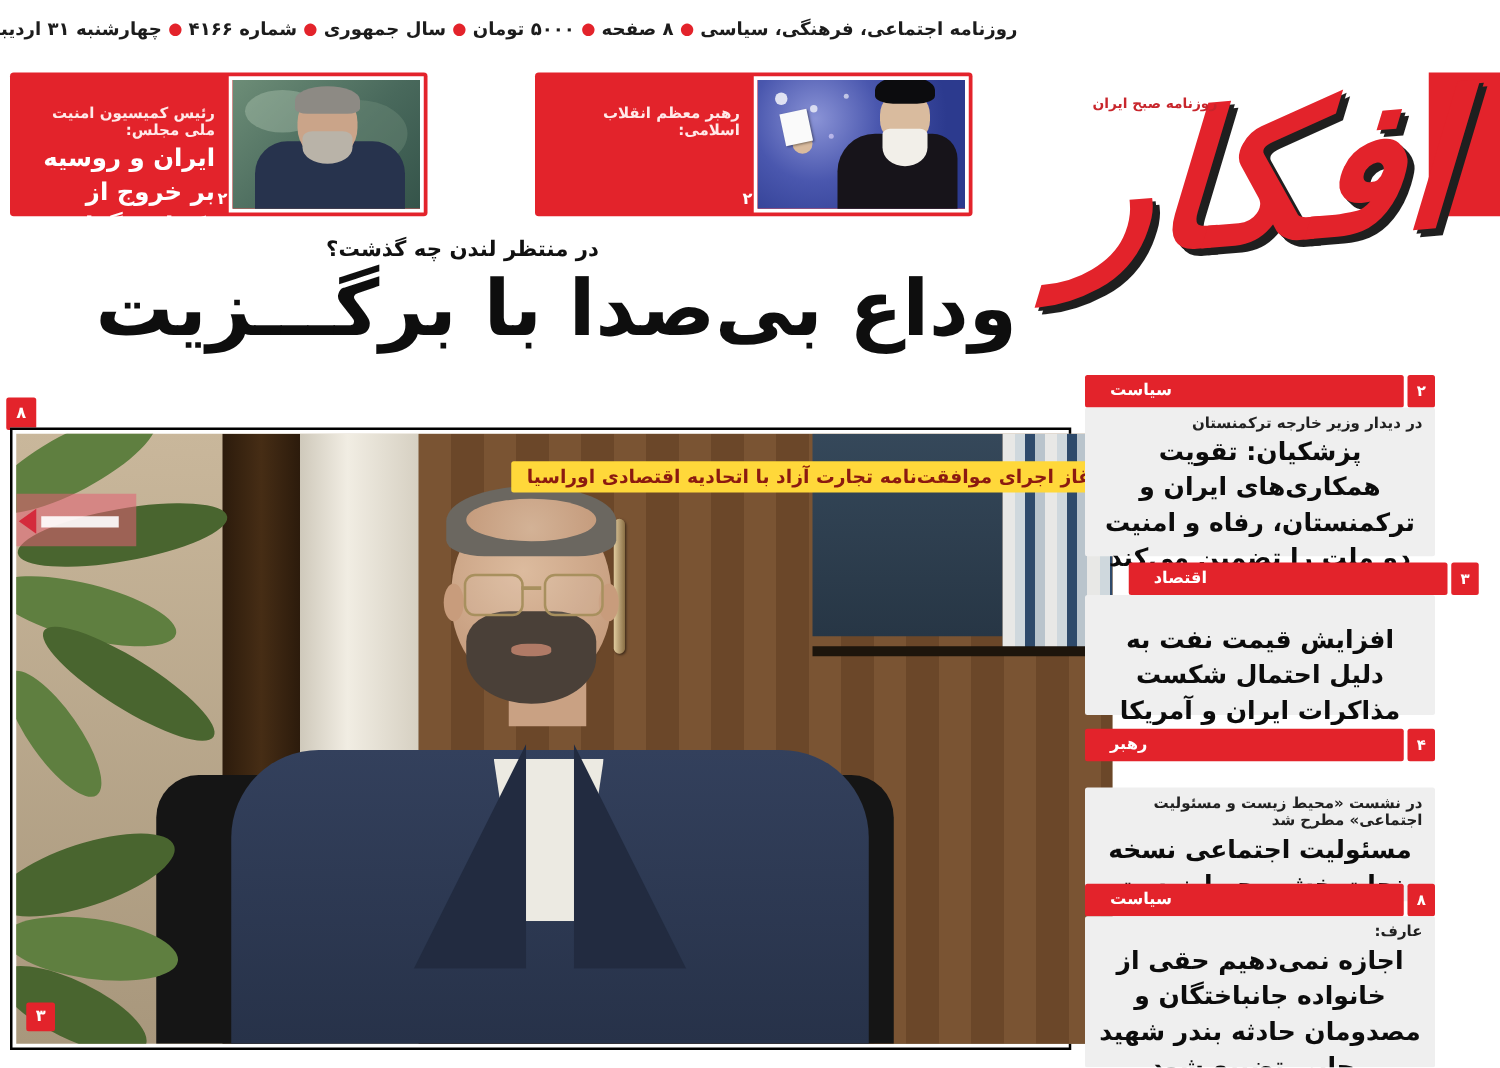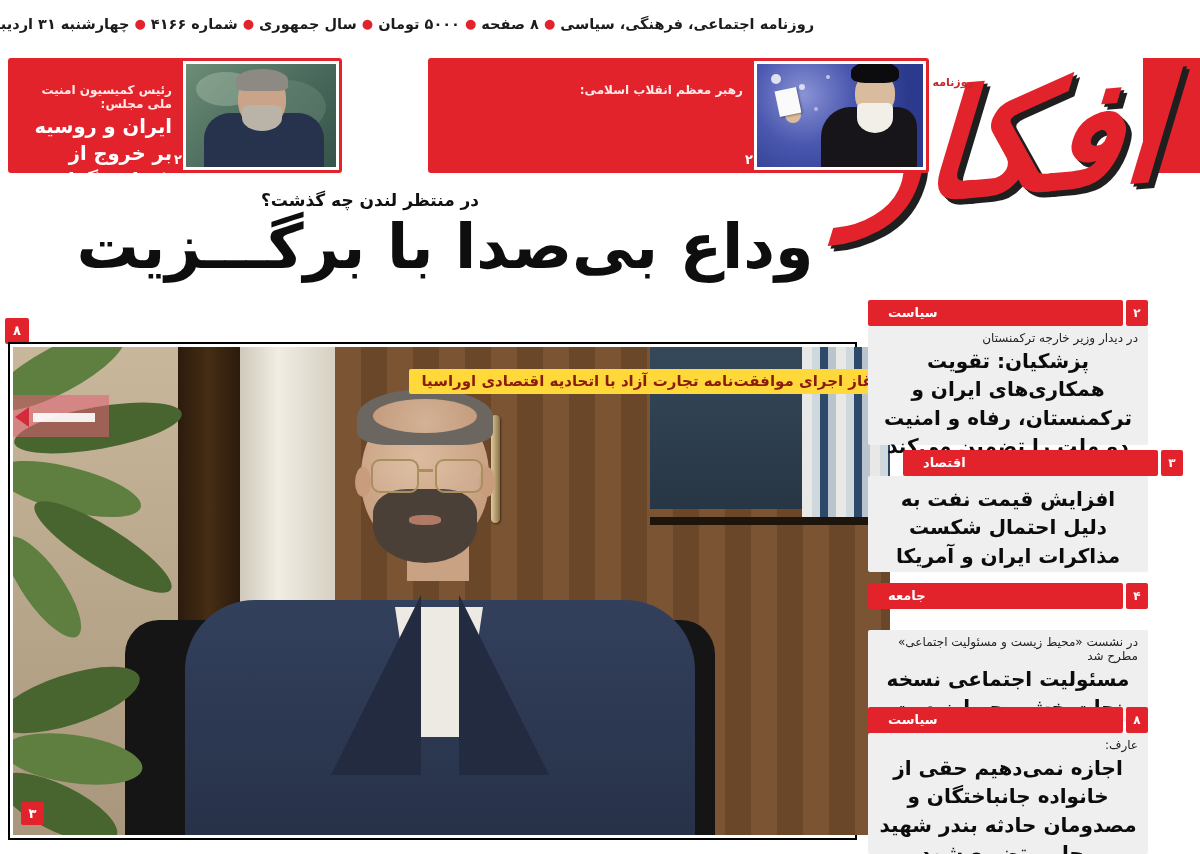"رهبر معظم انقلاب اسلامی:" #banner-right { width: 501px -> 350px }
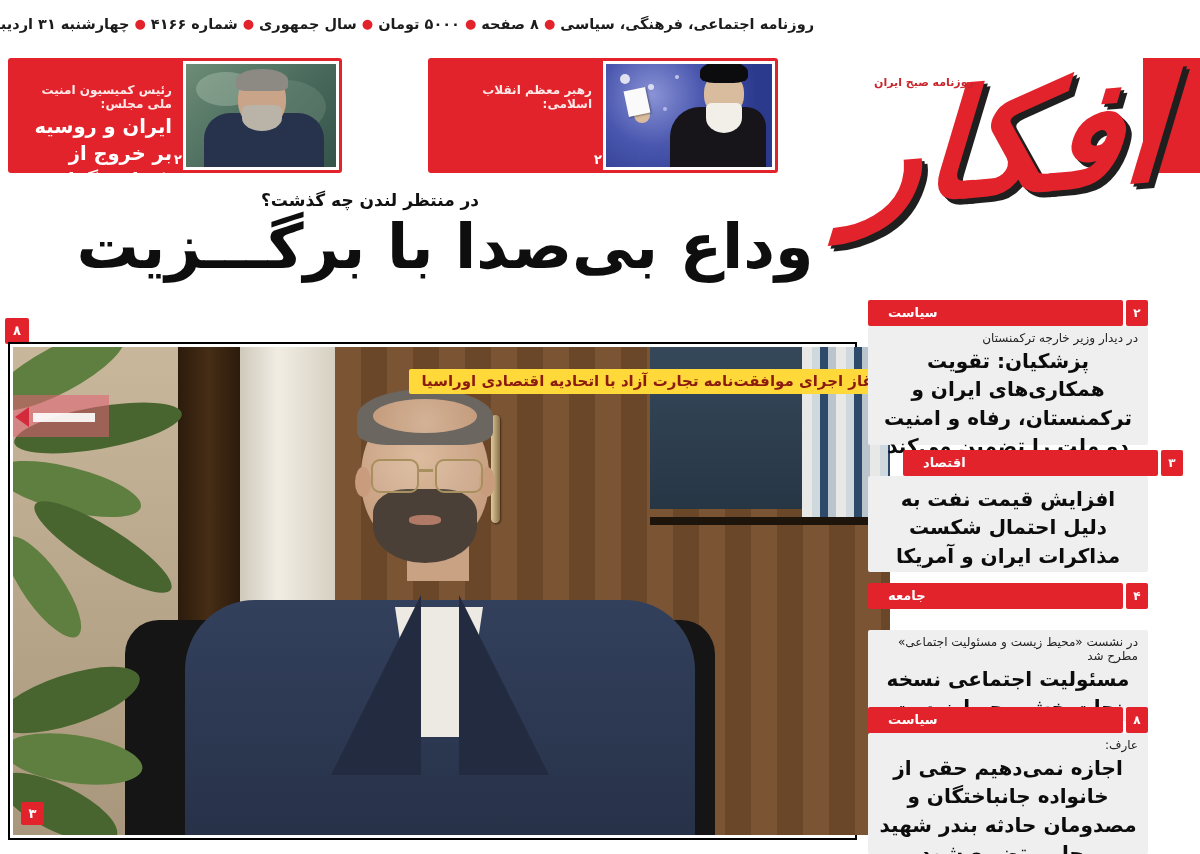"در دیدار وزیر خارجه ترکمنستان" .sec-kicker { font-weight: normal -> bold }
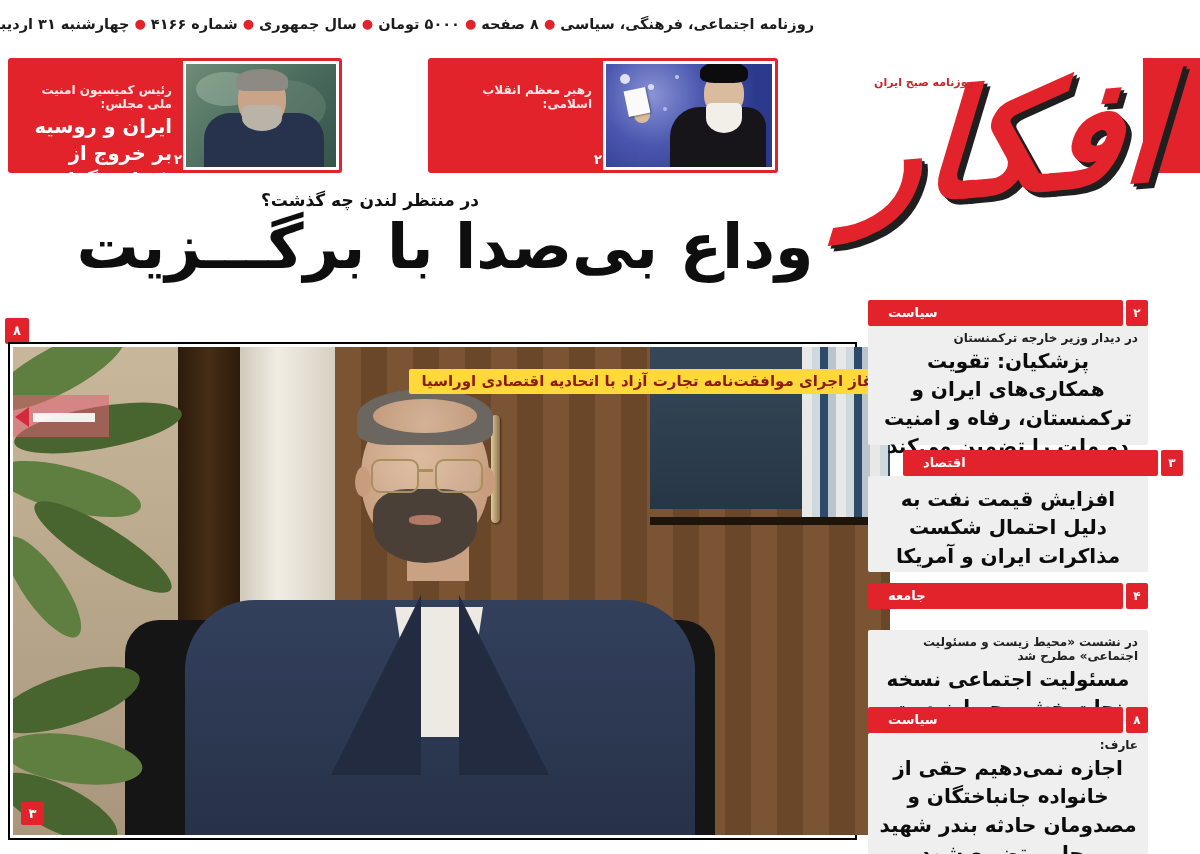"افزایش قیمت نفت به دلیل" div.sec-headline { margin-top: 4px -> 16px }
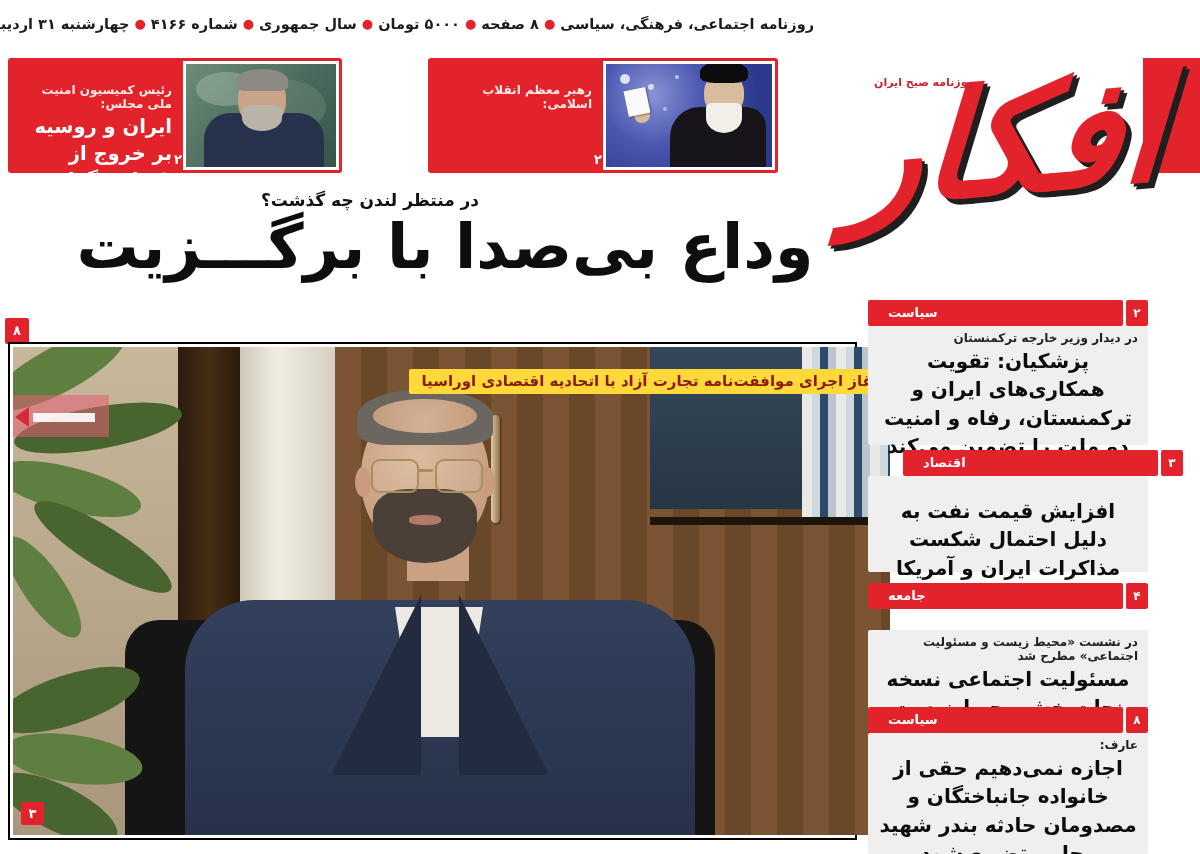"جامعه" div.bar-main { text: جامعه -> رهبر }
